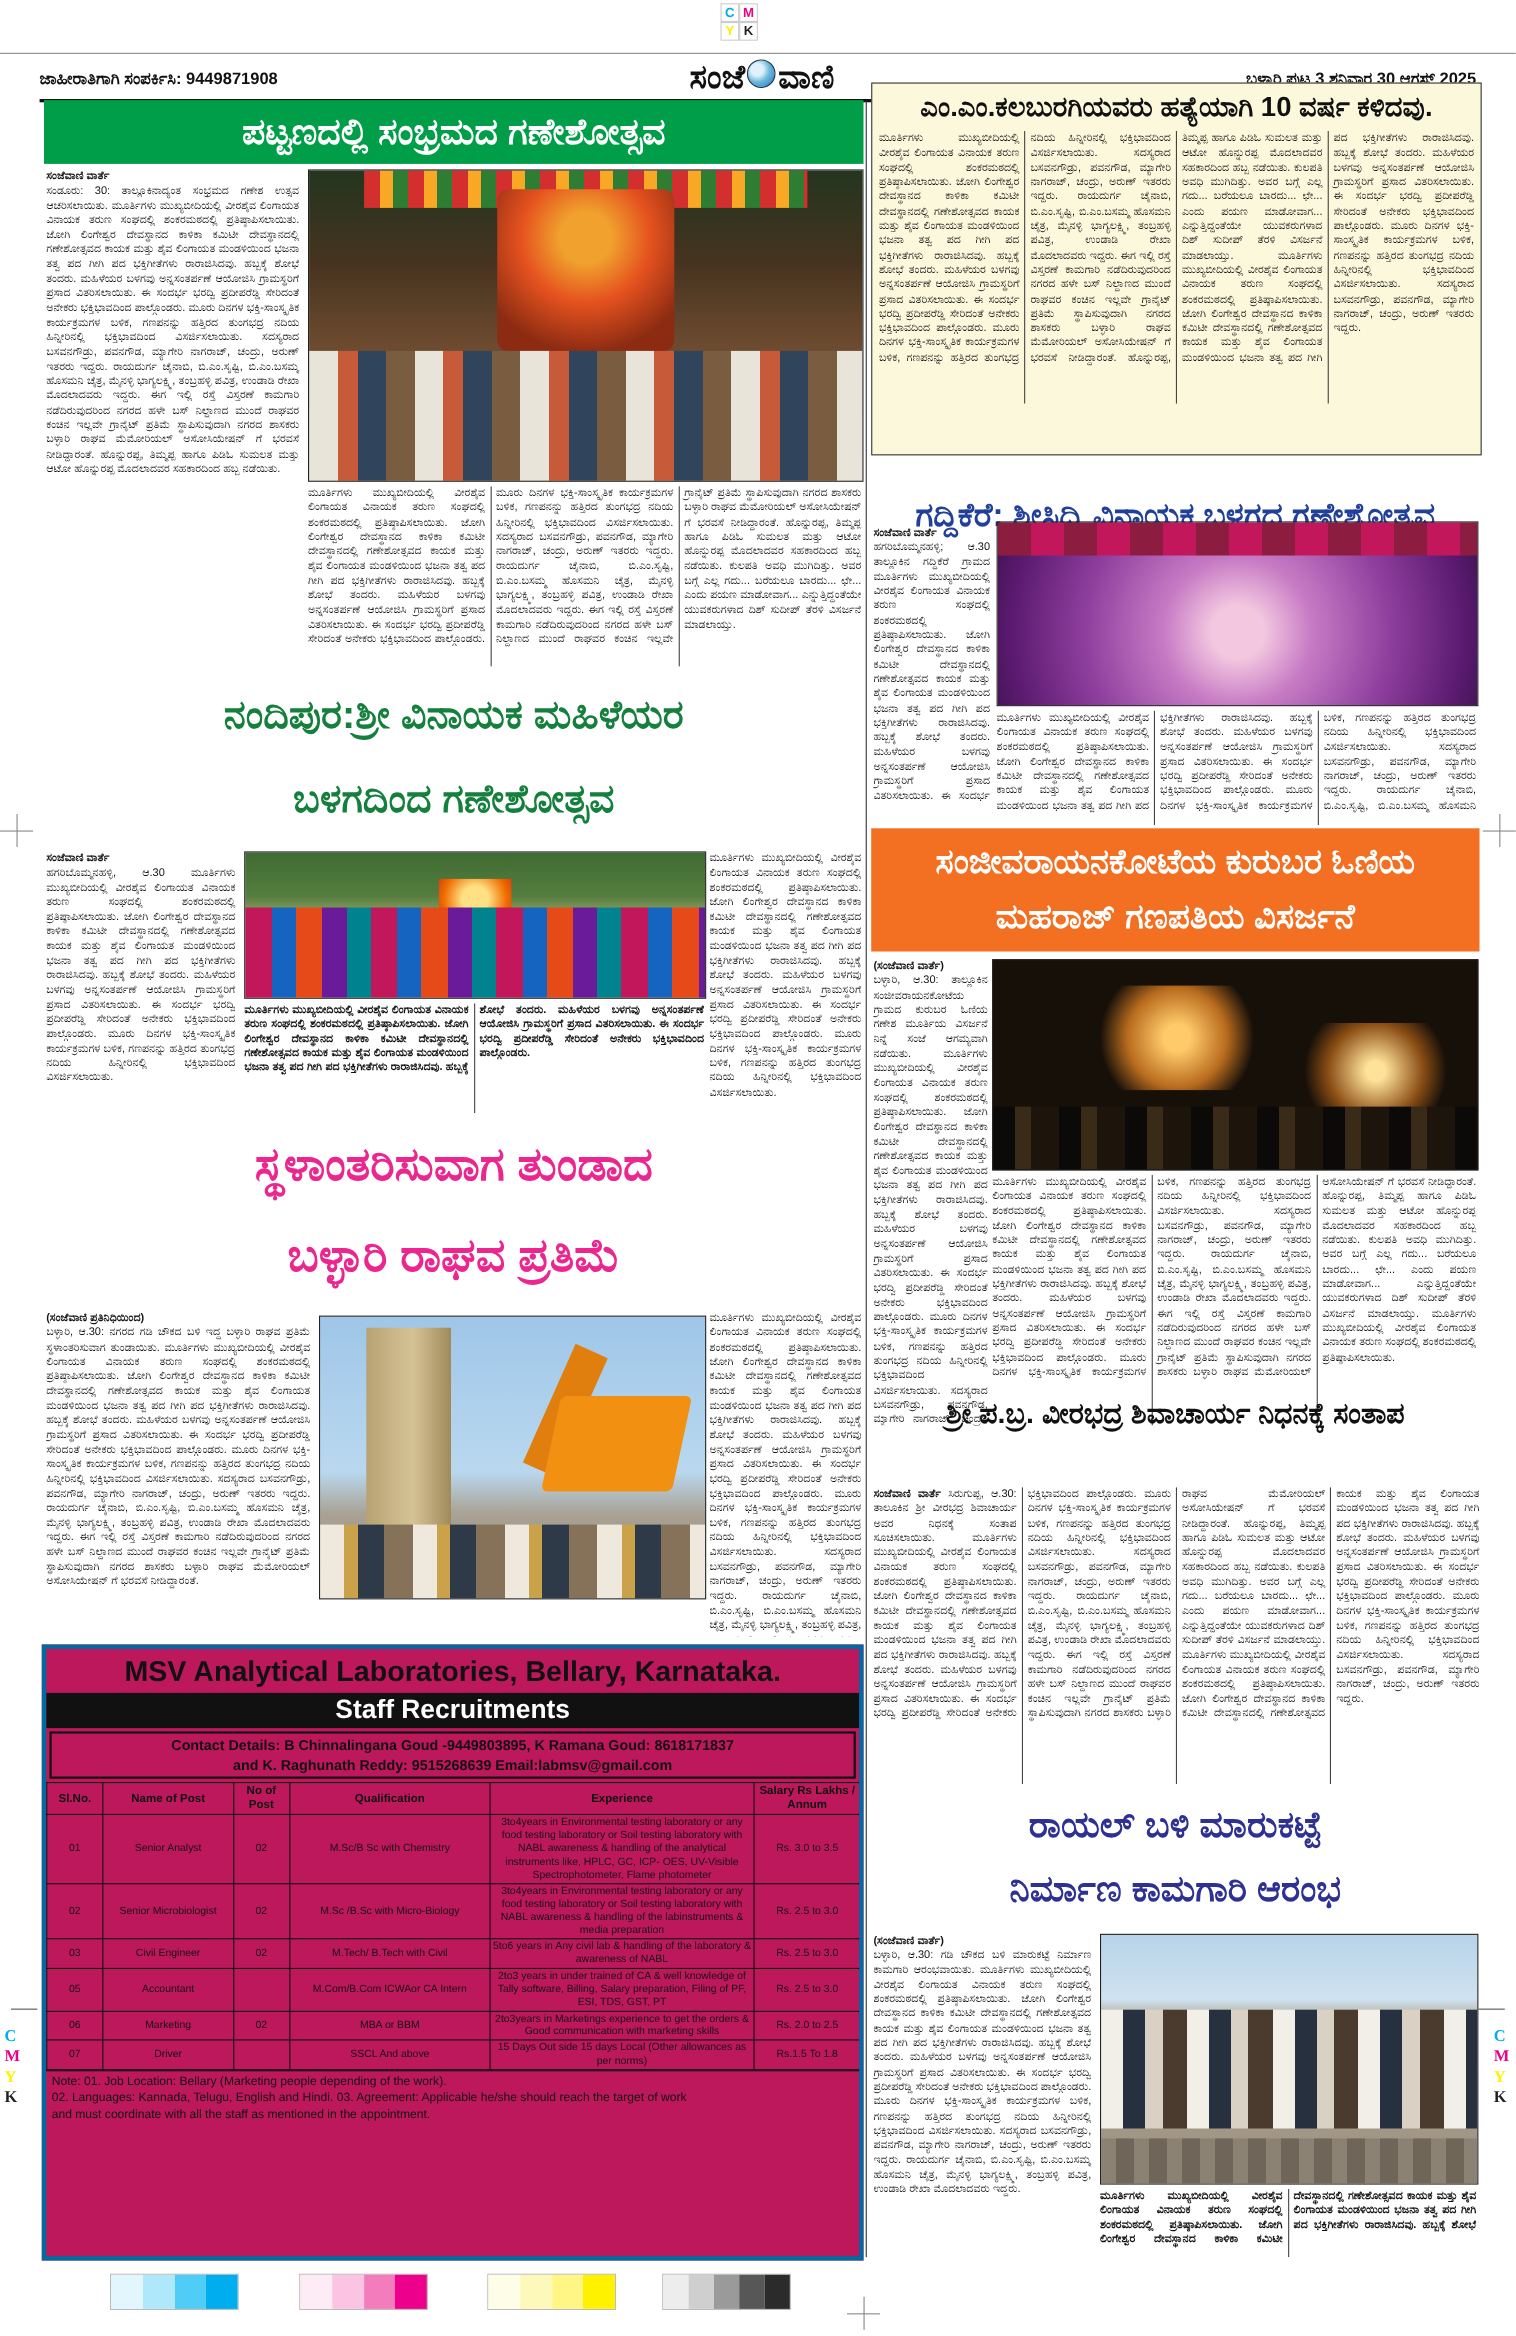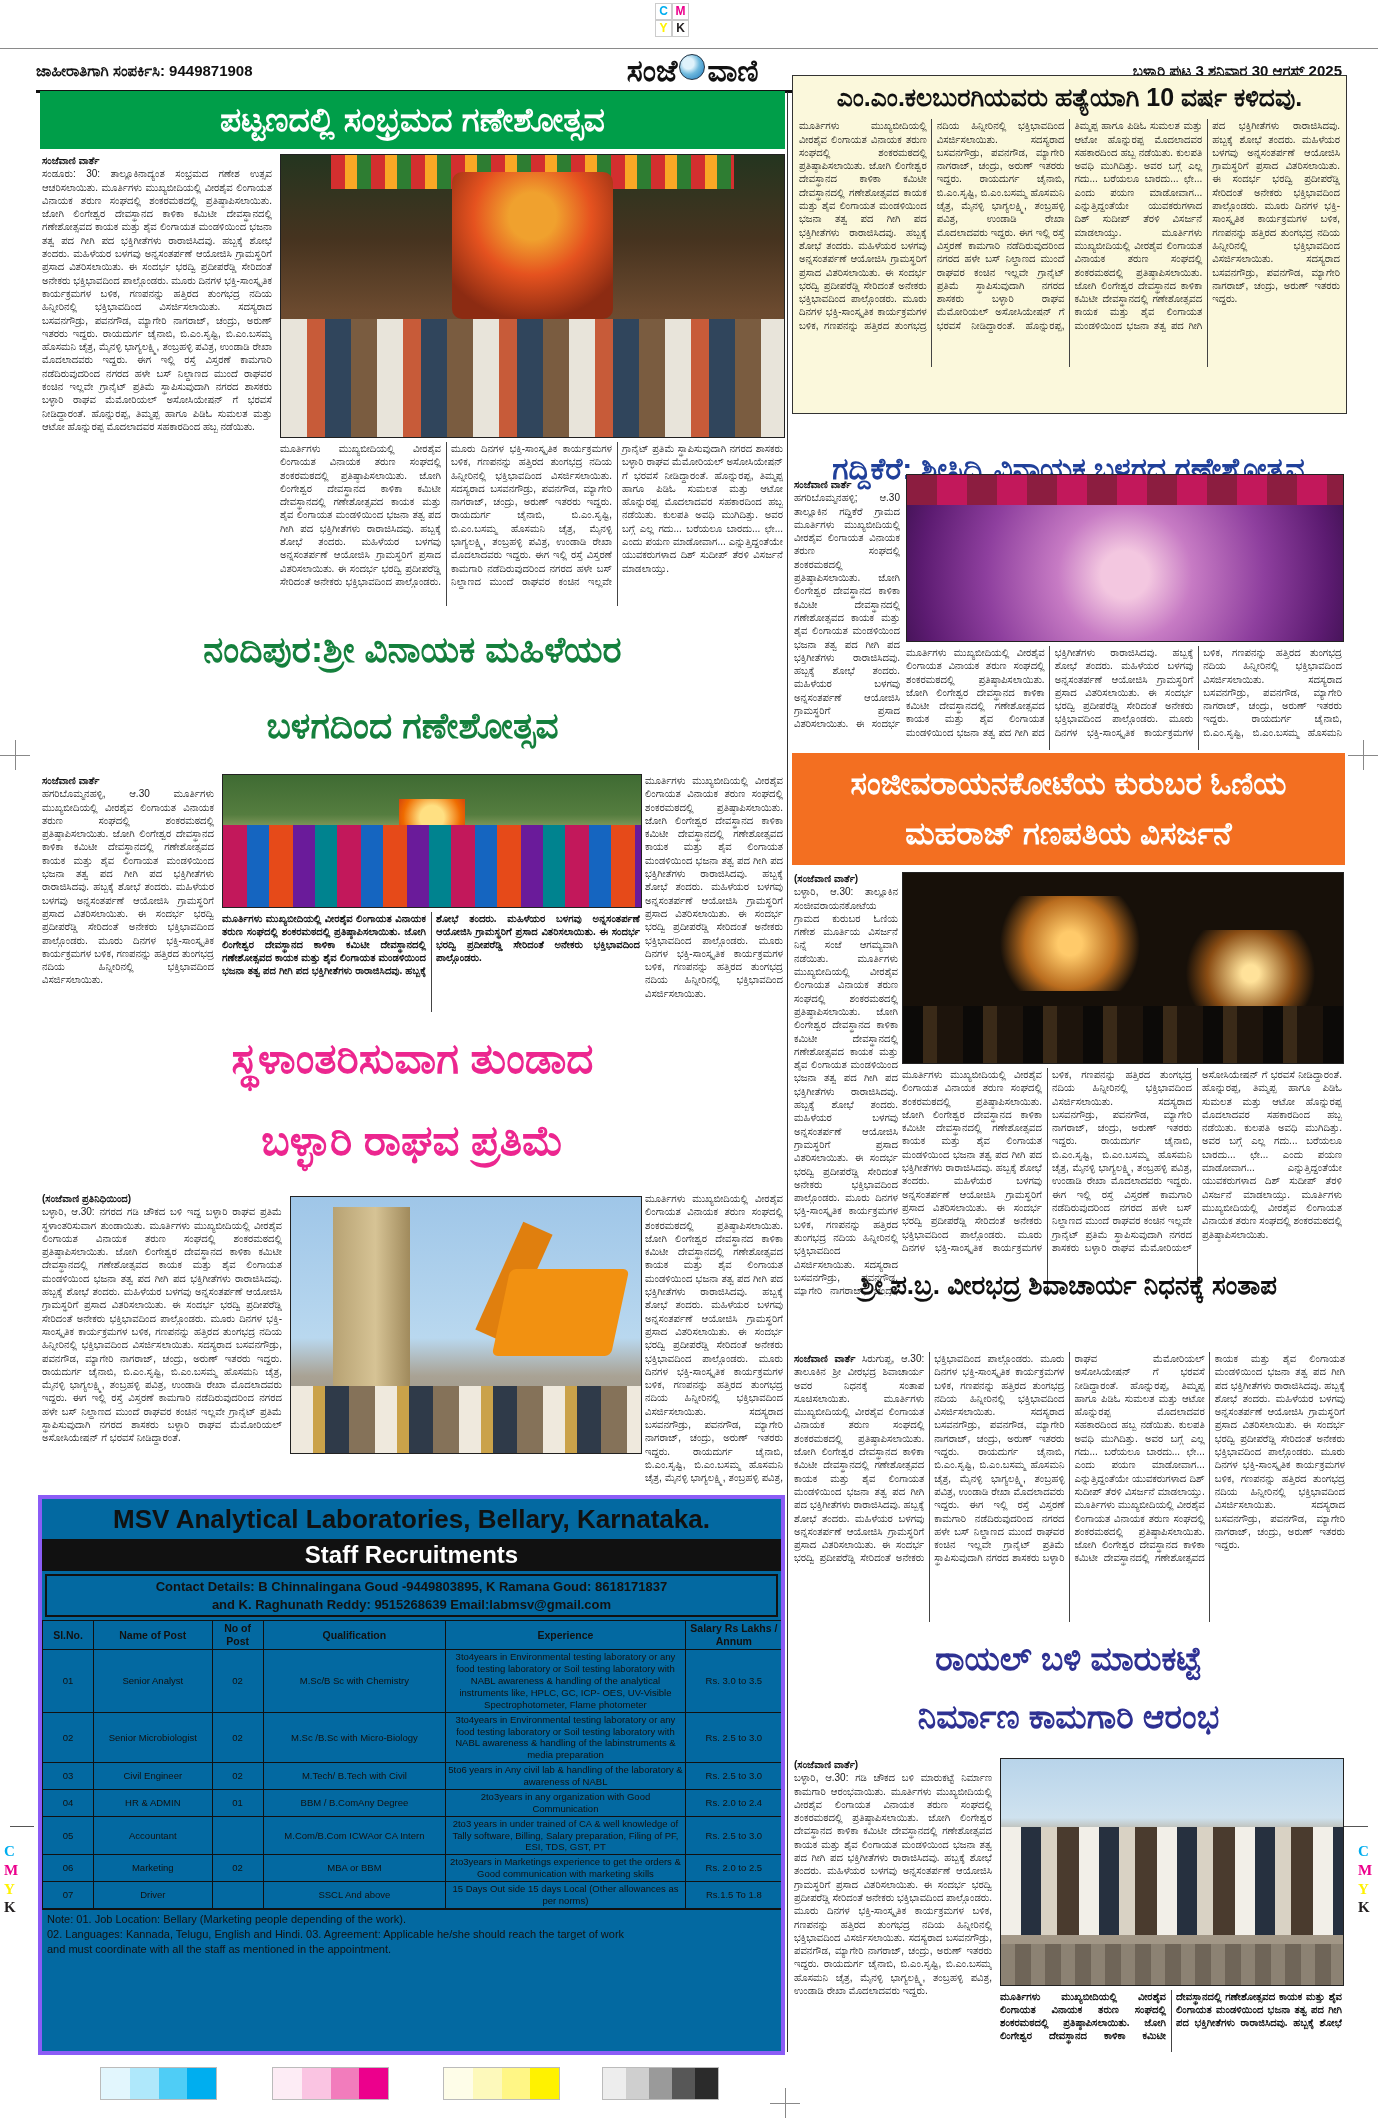"MSV Analytical Laboratories, Bellary," #ad { background: #0369a1 -> #be185d; border: 4px solid #8b5cf6 -> 4px solid #0369a1 }
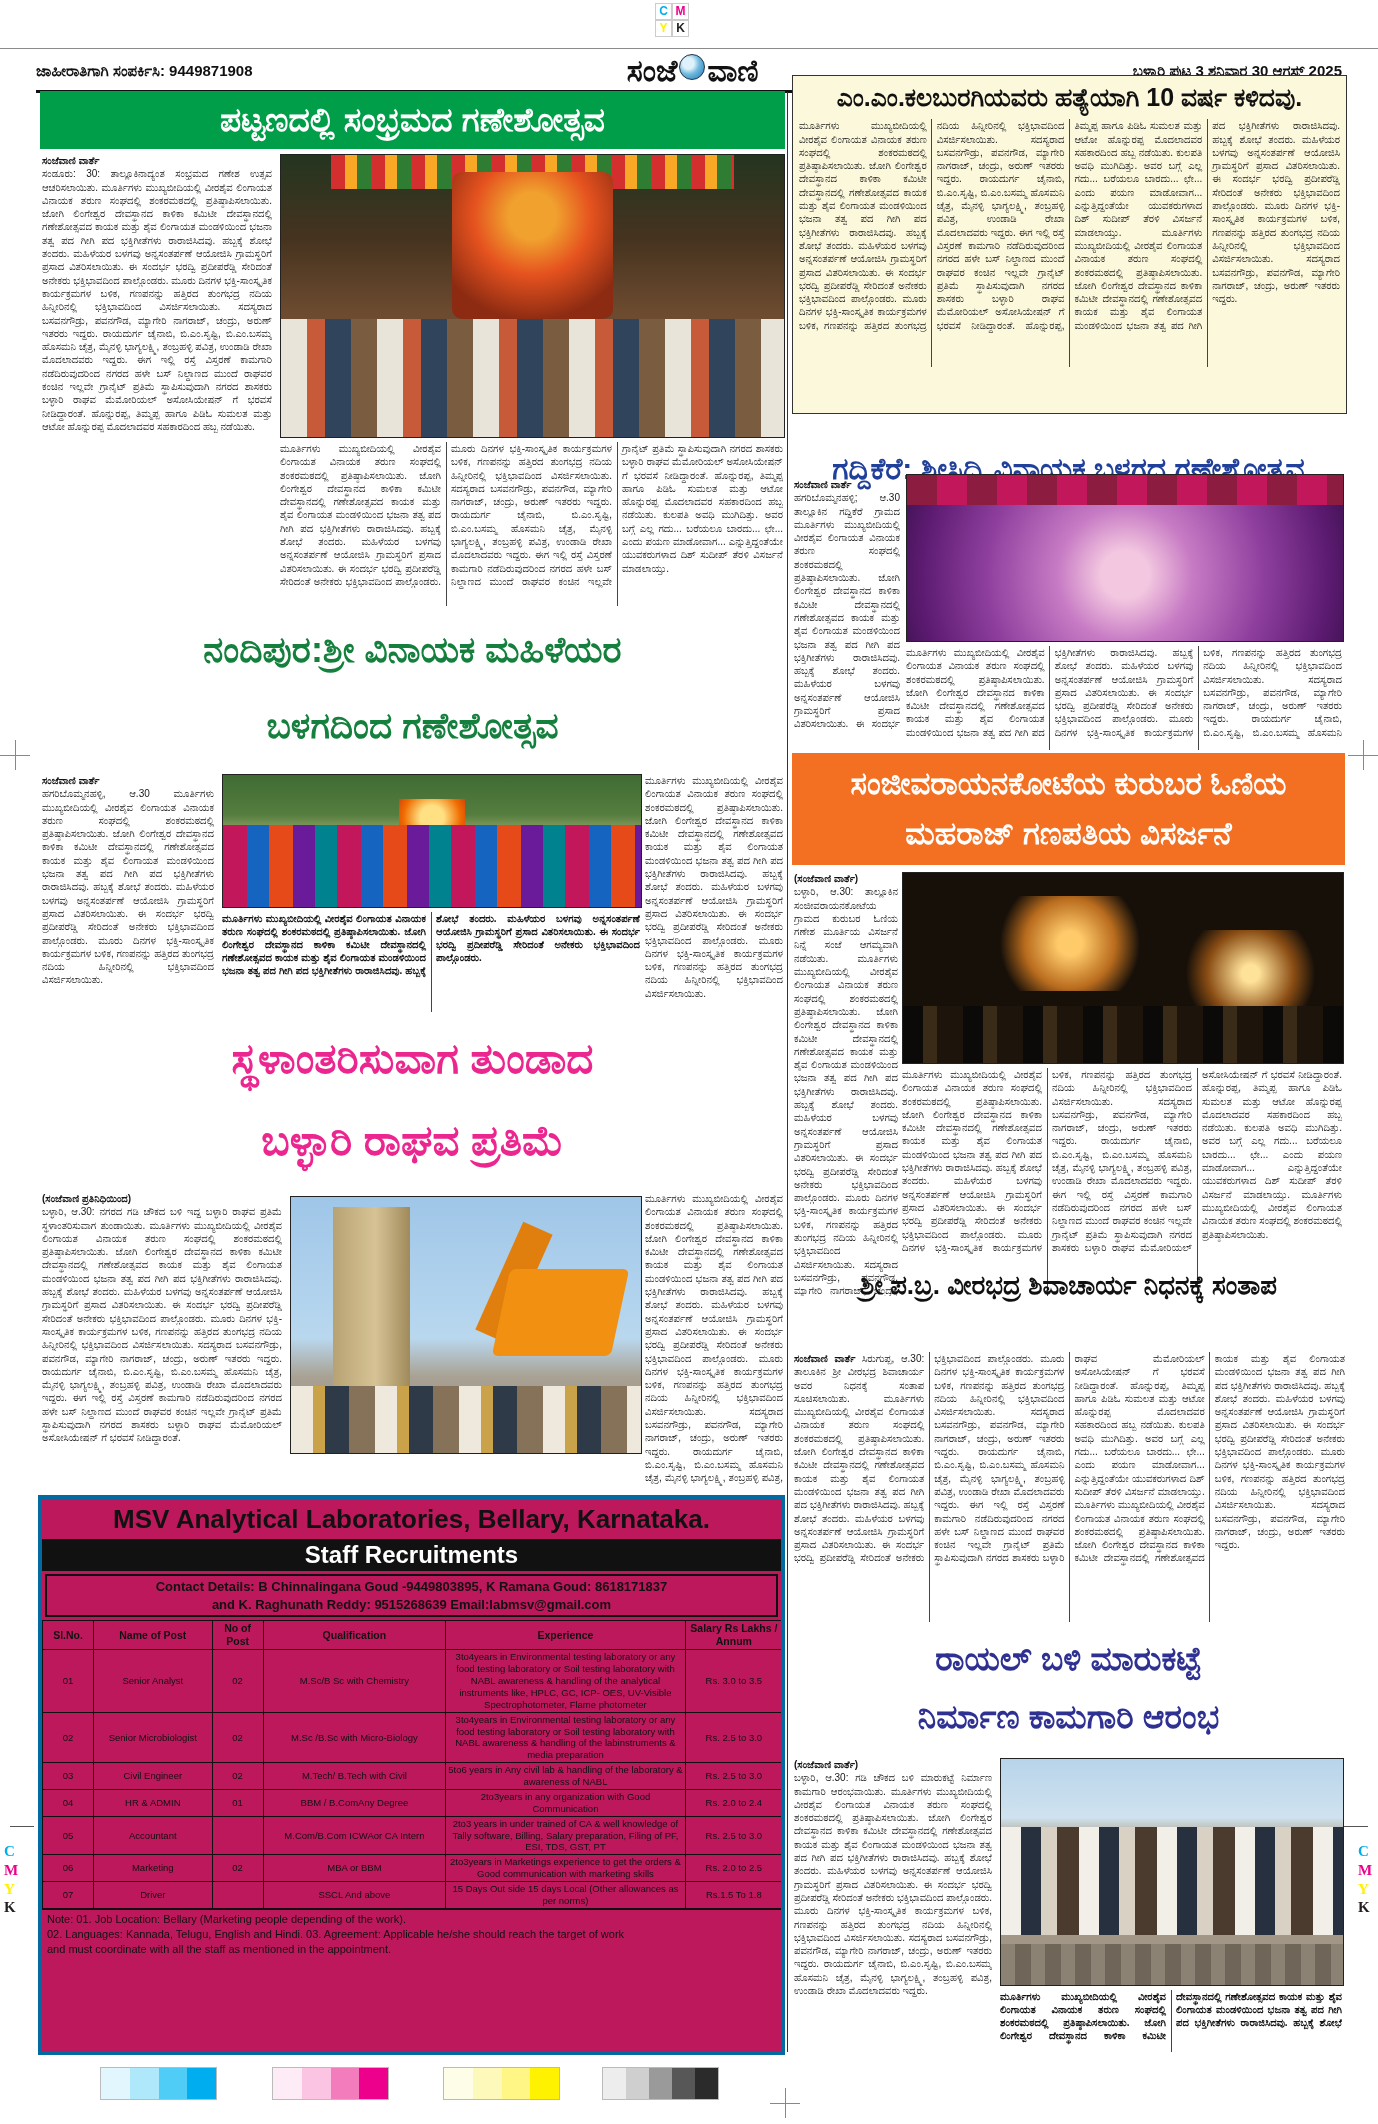"04" tr { html: <tr> <td>04</td> <td>HR &amp; ADMIN</td> <td>01</td> <td>BBM / B.ComAny Degree</td> <td>2to3years in any organization with Good Communication</td> <td>Rs. 2.0 to 2.4</td> </tr> -> none }
